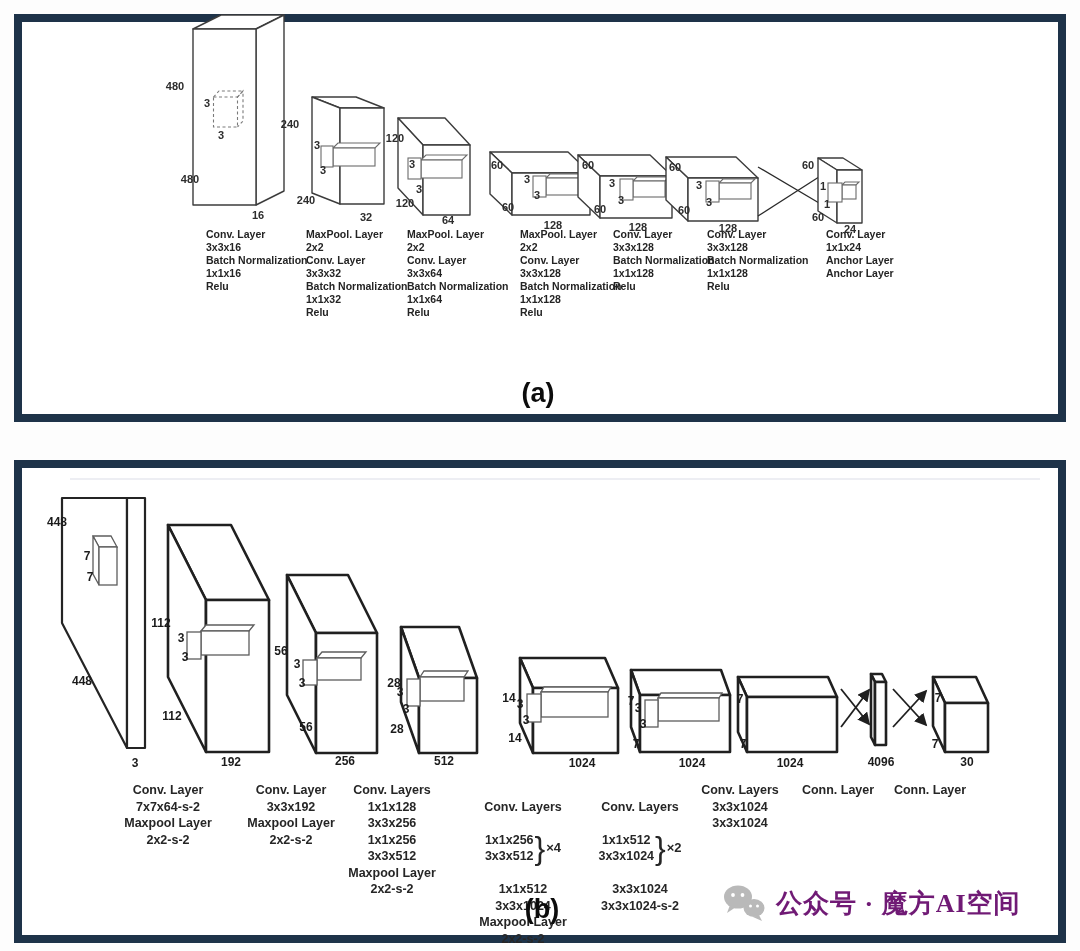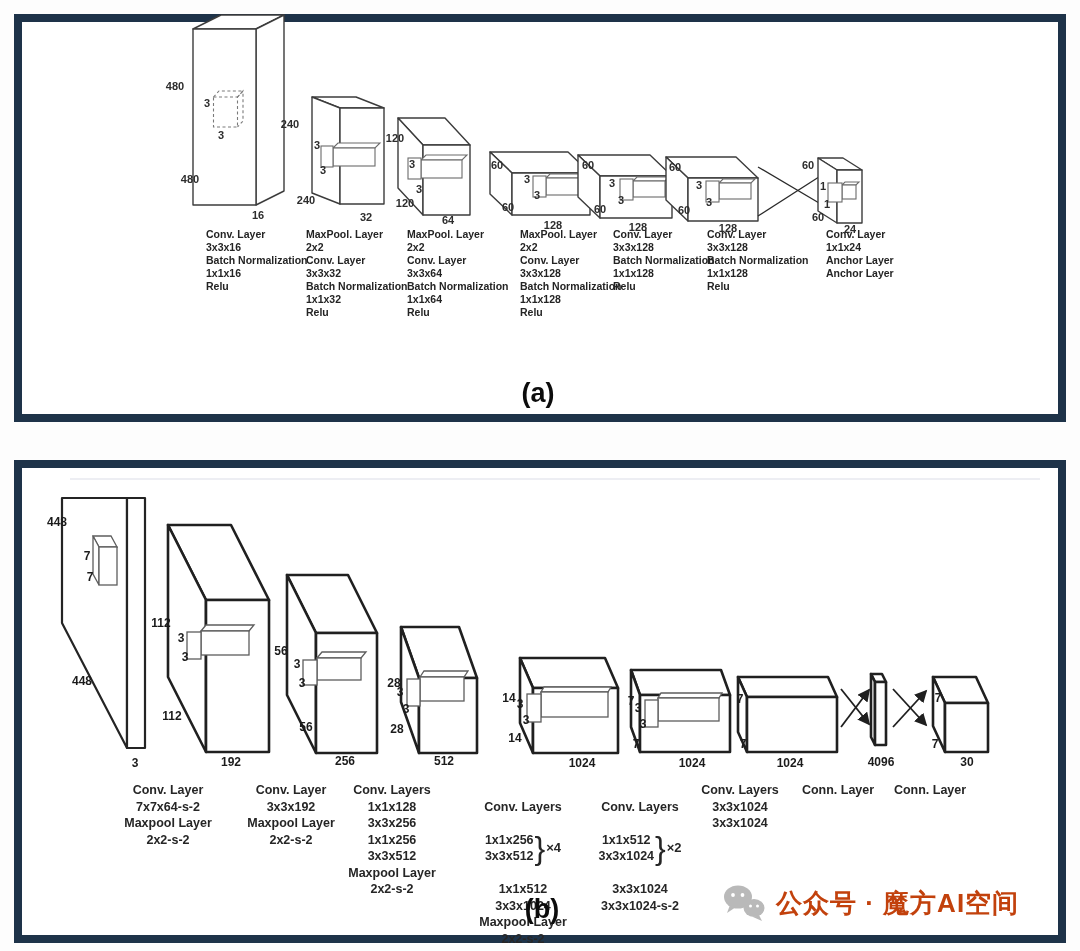"公众号 · 魔方AI空间" .wm-text { color: #c2410c -> #701a75; font-family: Liberation Sans, sans-serif -> Liberation Serif, serif }
